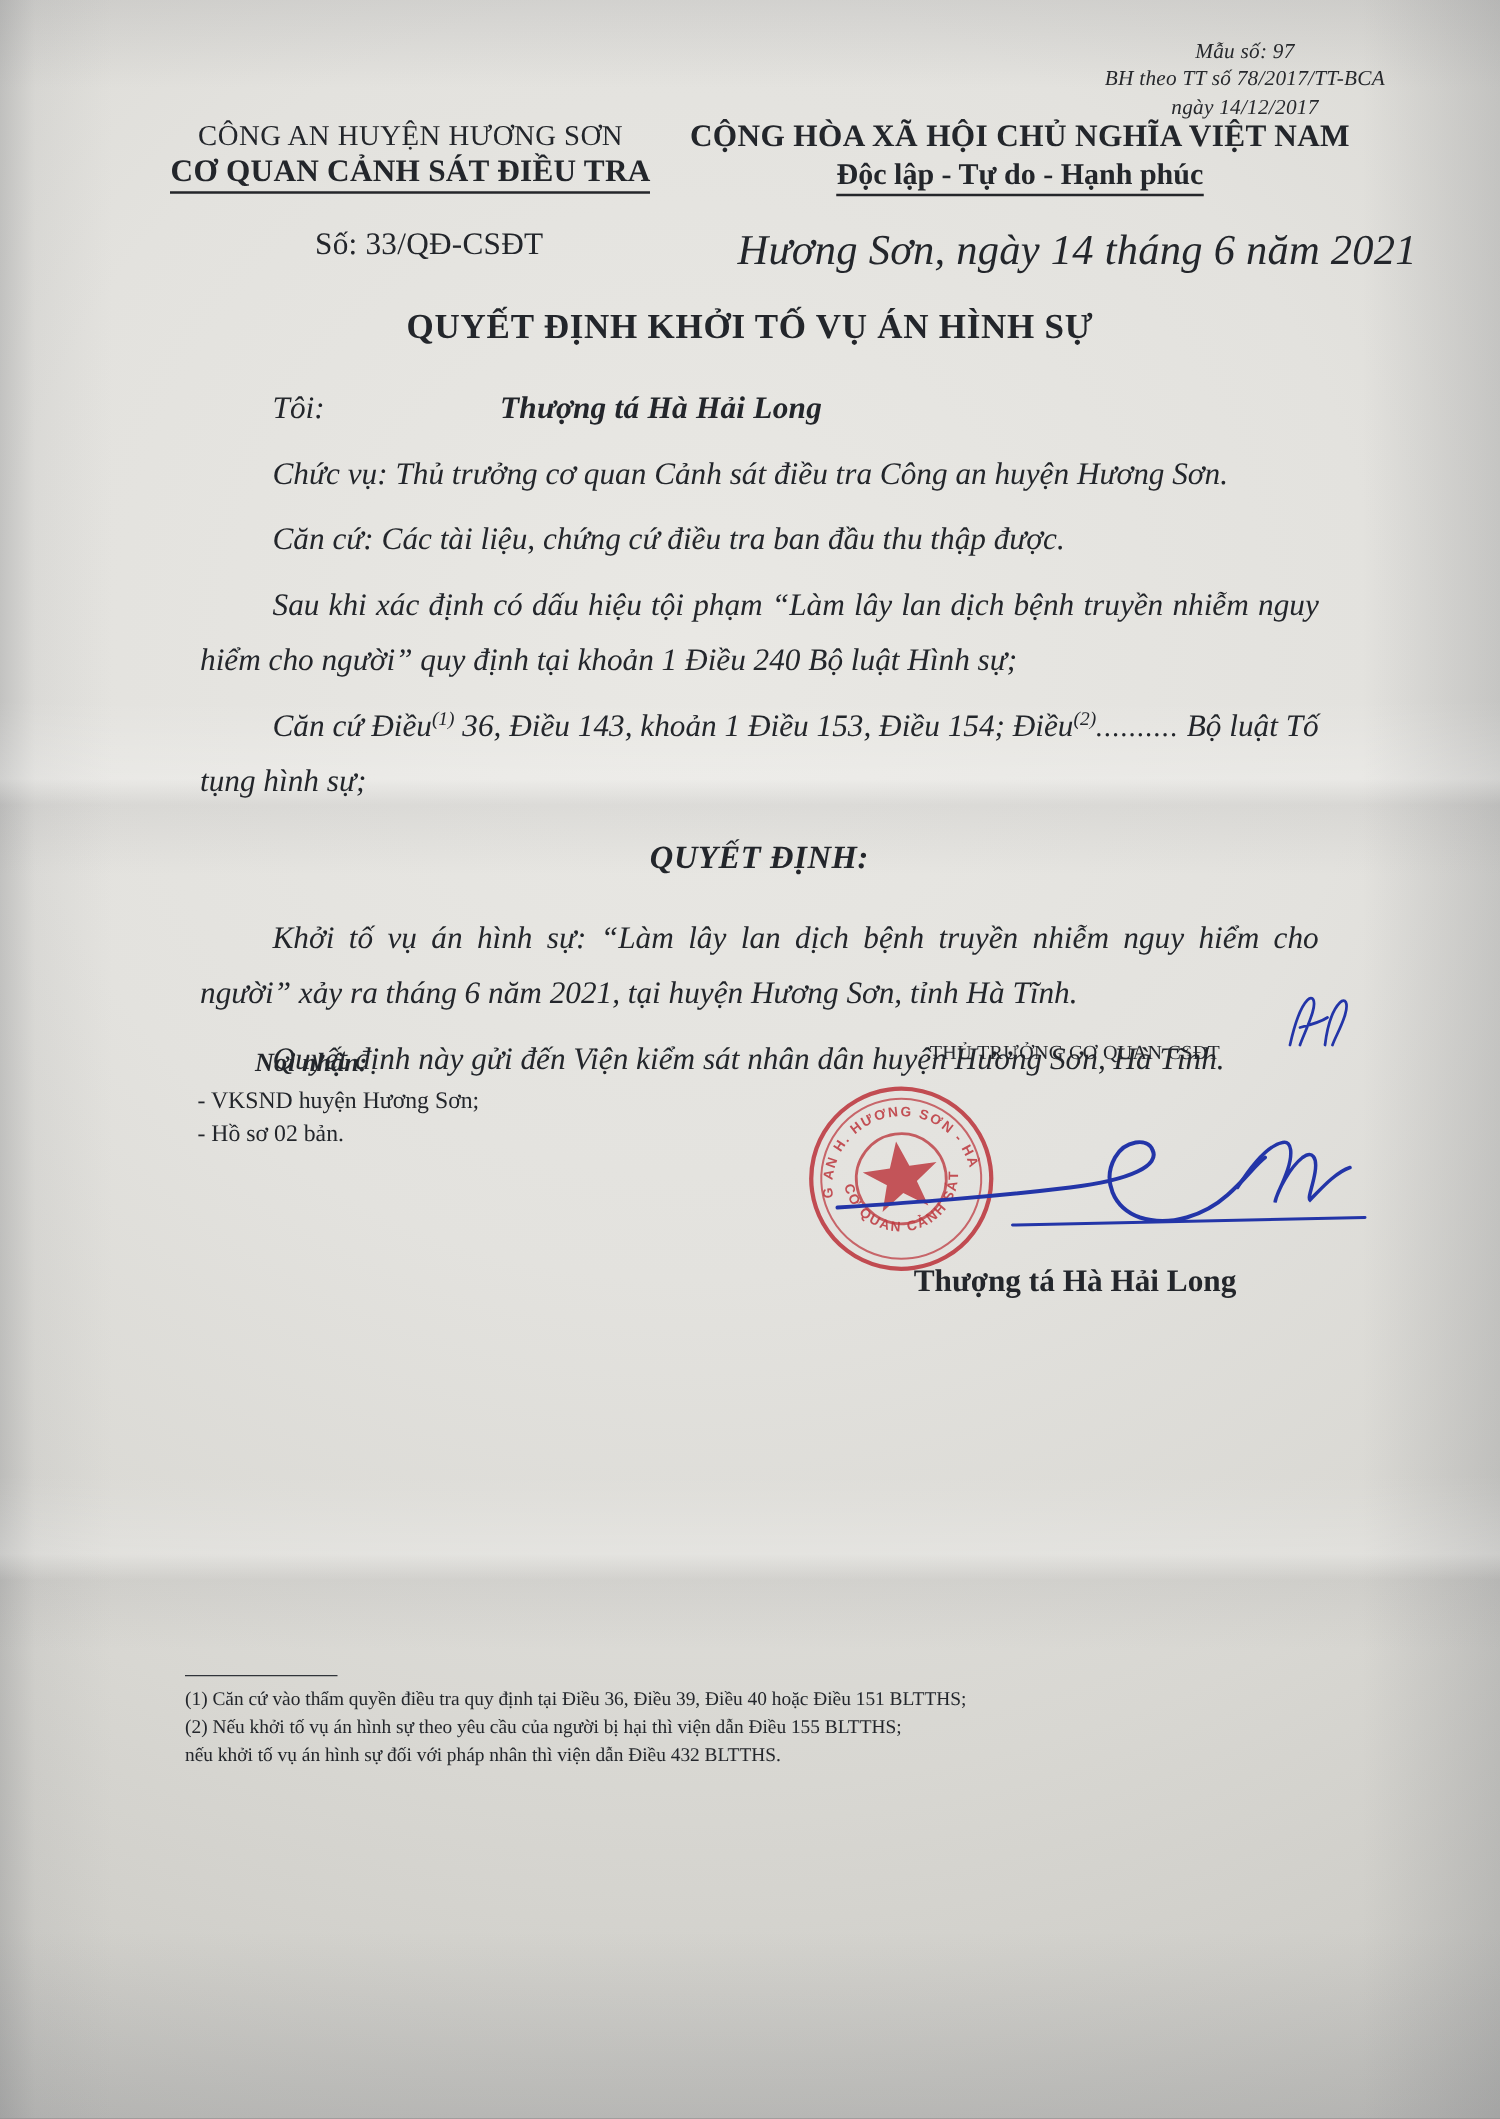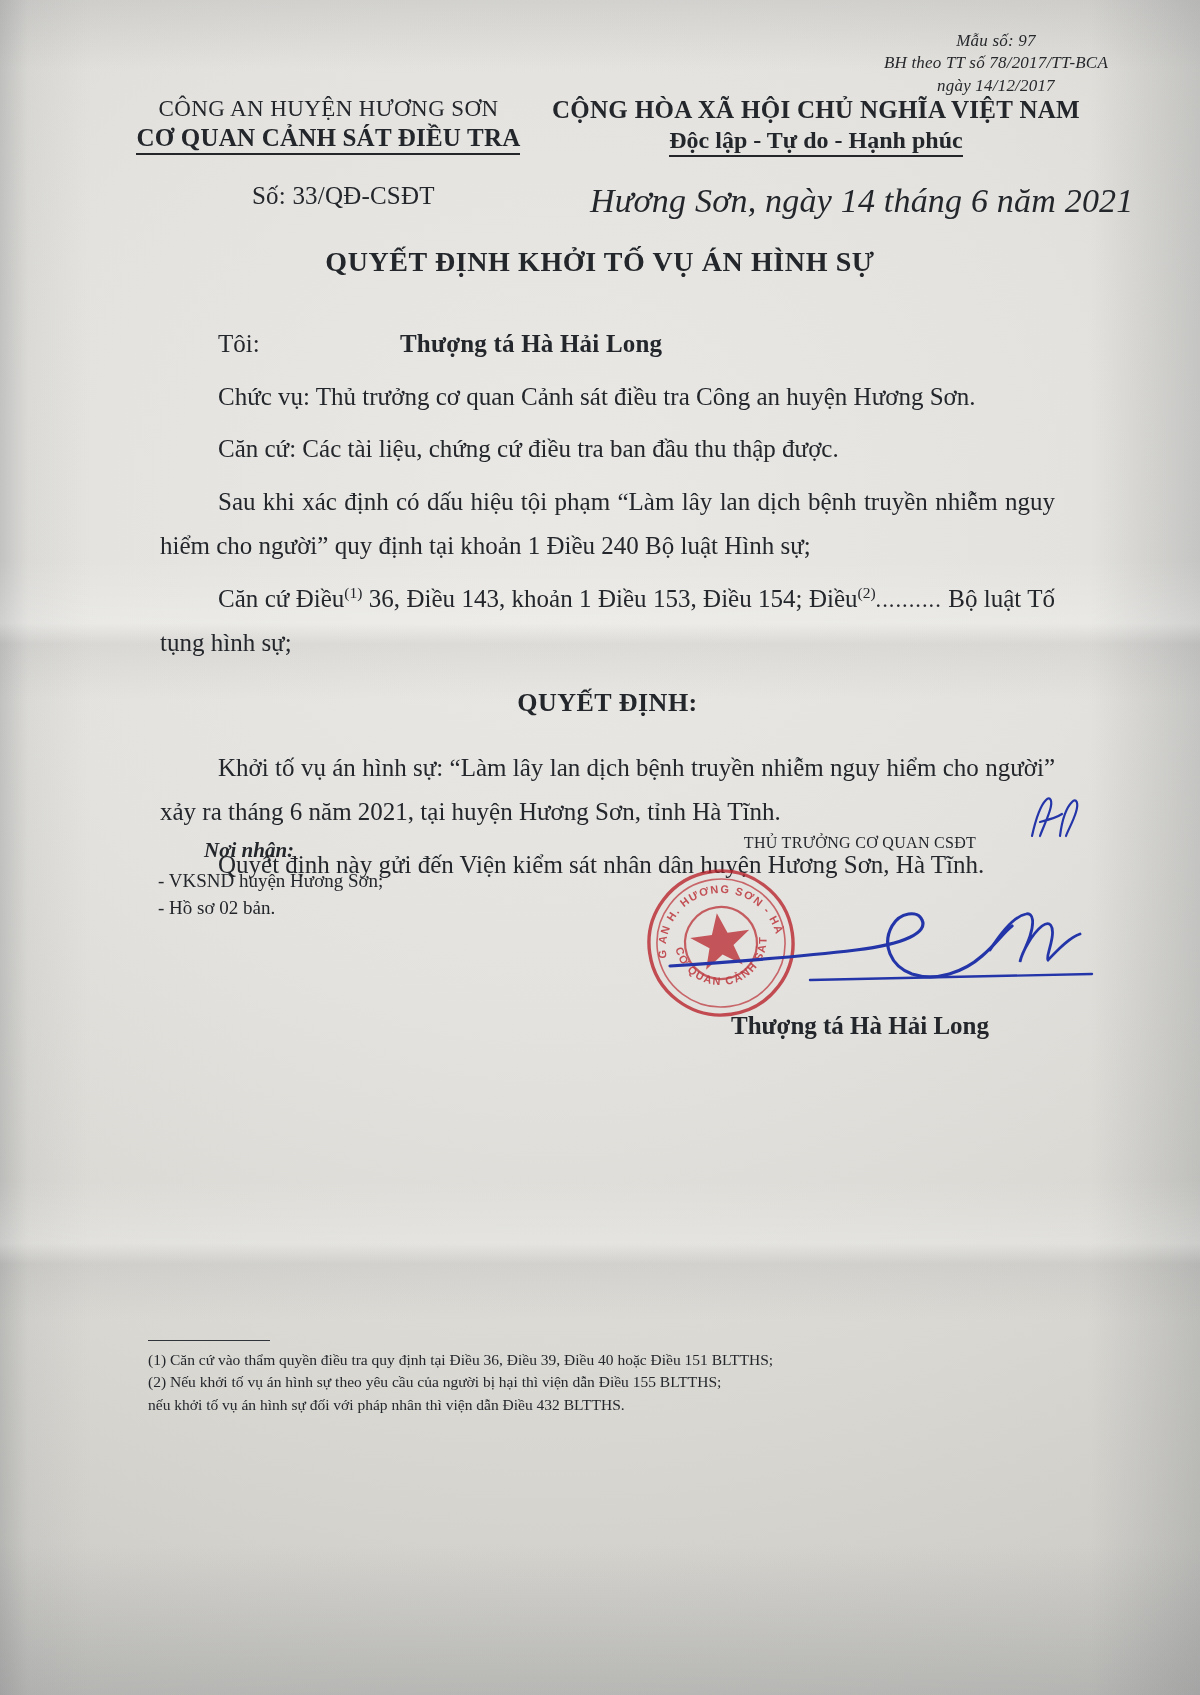"Tôi:" .body { font-style: none -> italic; top: 322px -> 305px }
